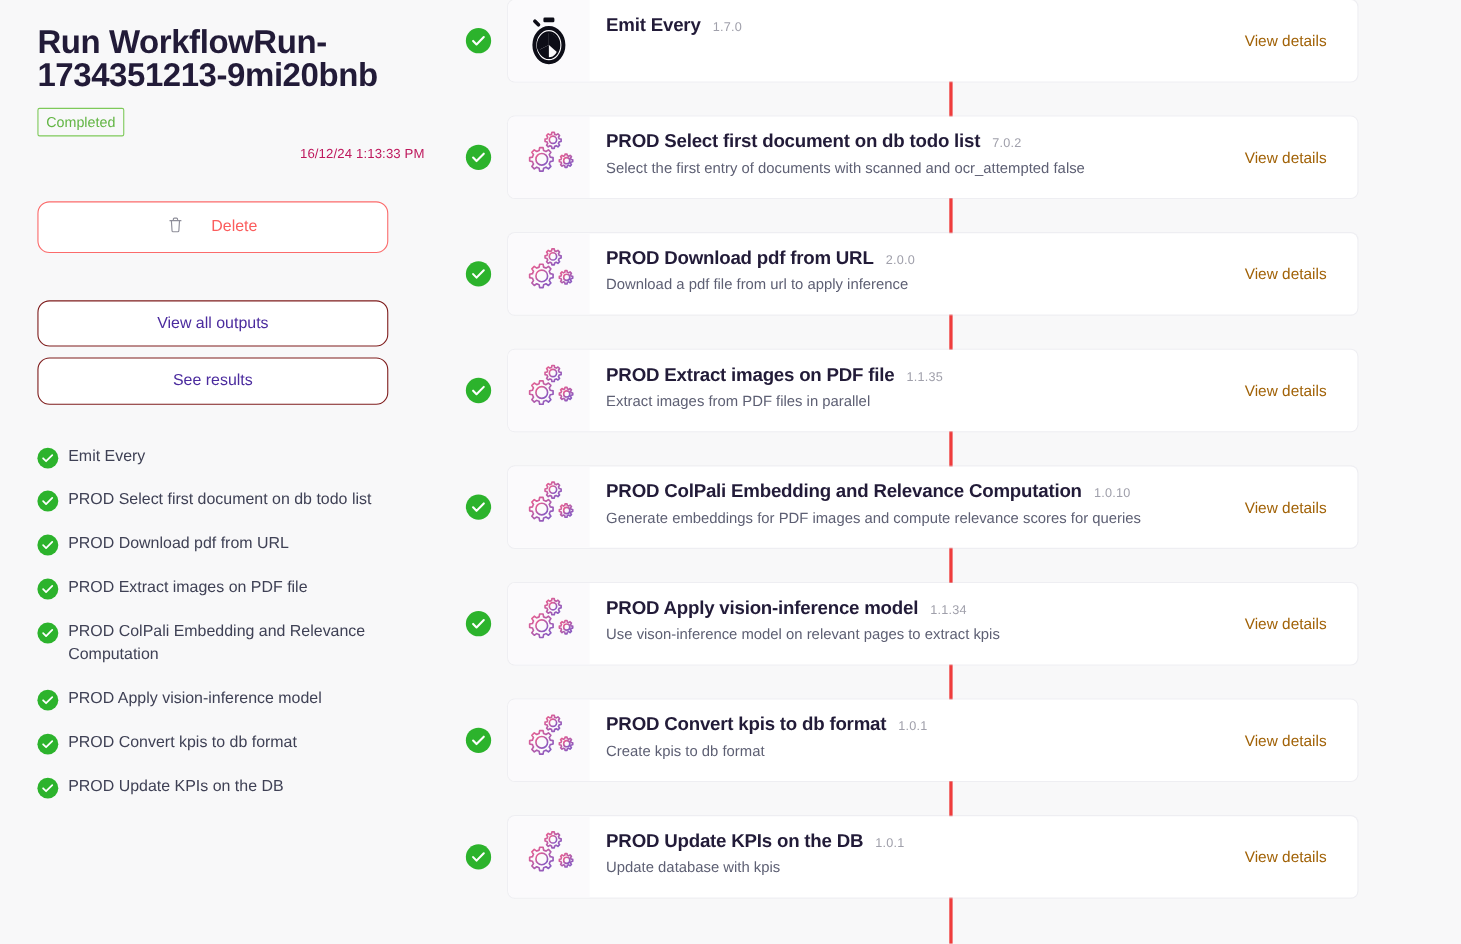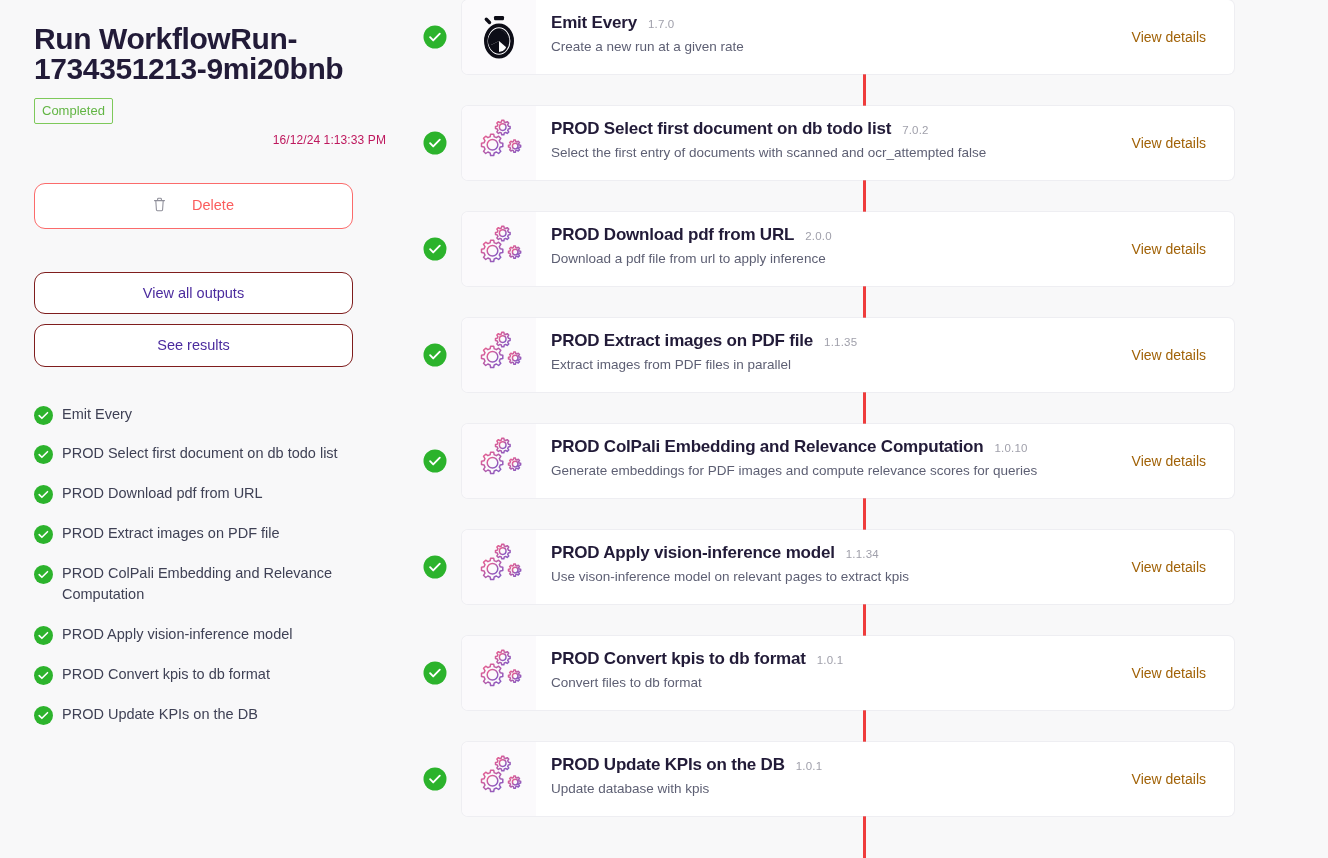"Create a new run at" div.card-desc { html: <div>Create a new run at a given rate</div> -> none }
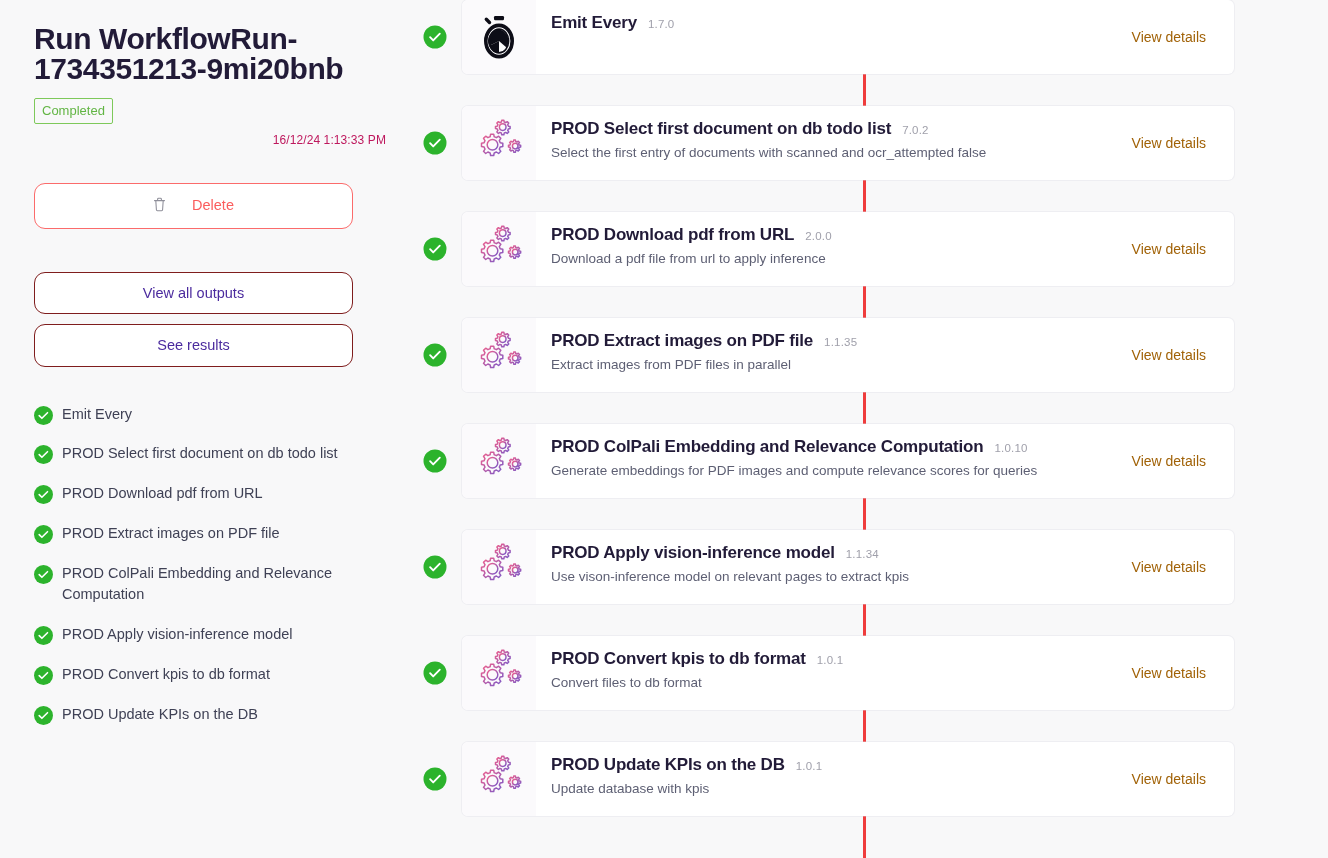"Convert files to db format" div.card-desc { text: Convert files -> Create kpis }
